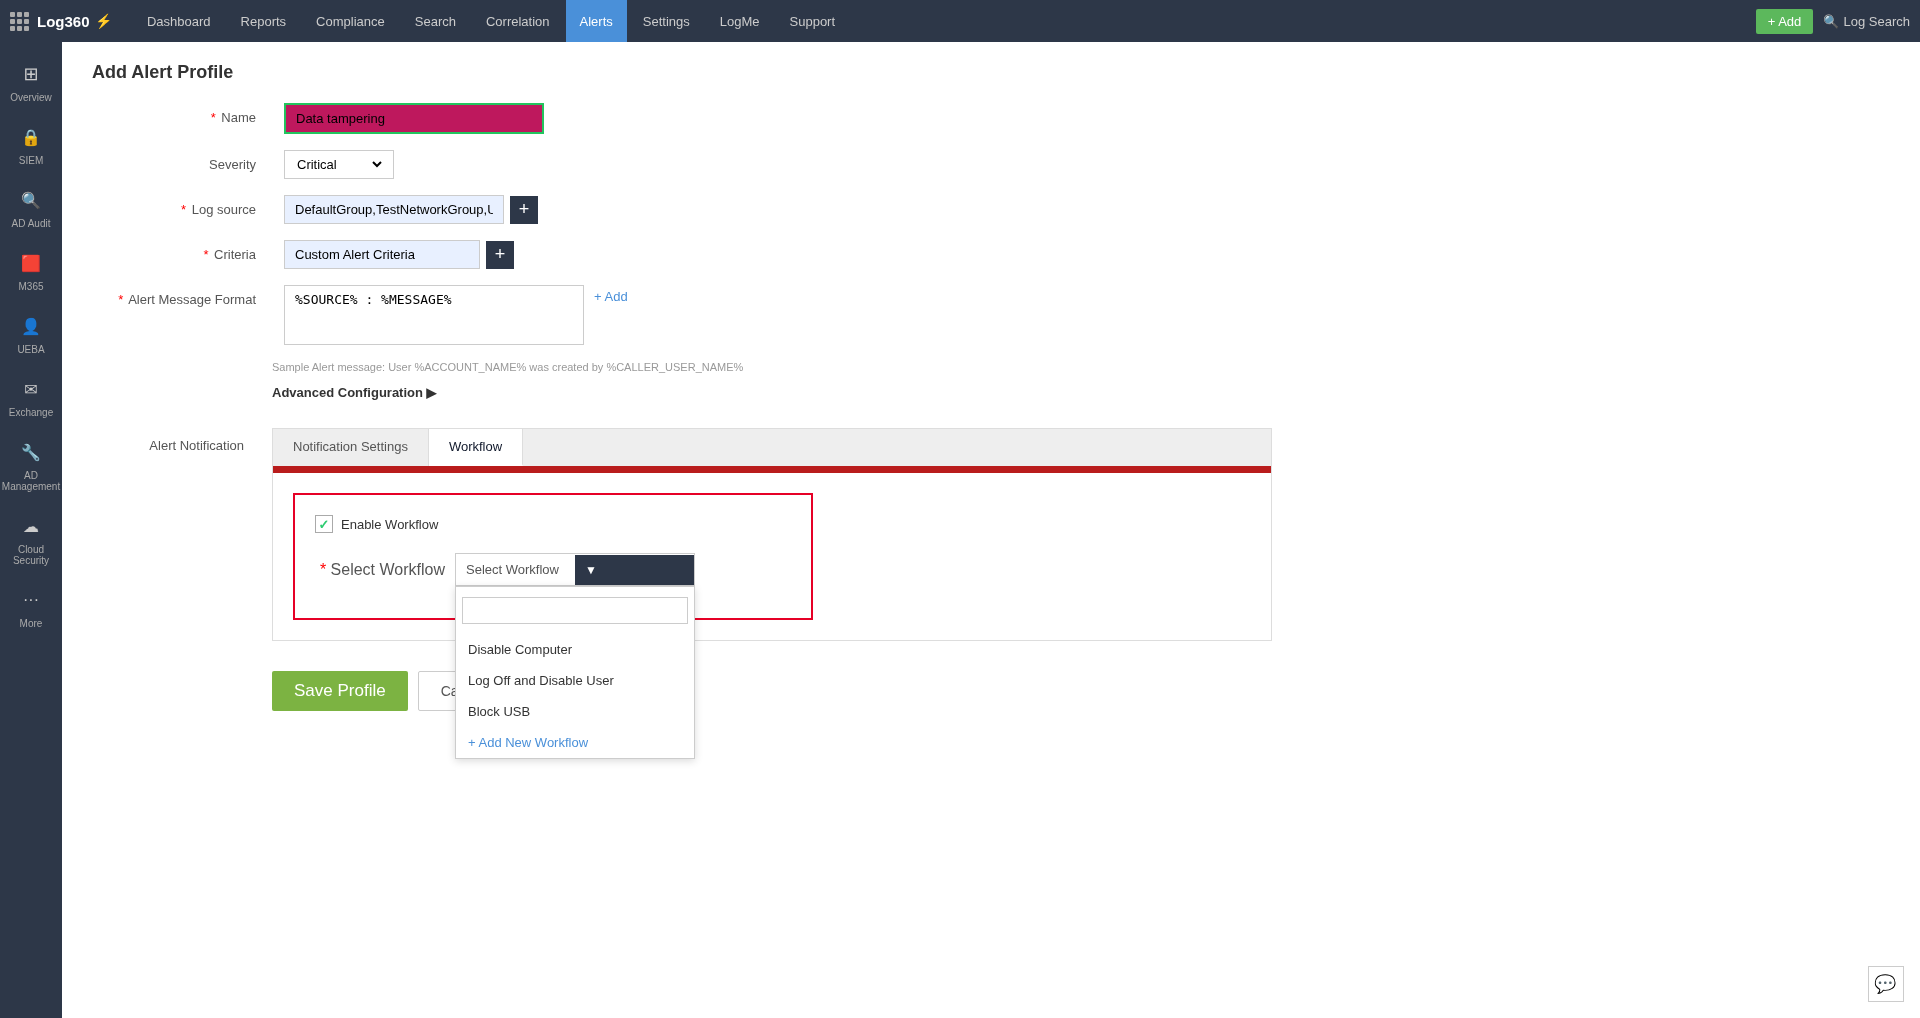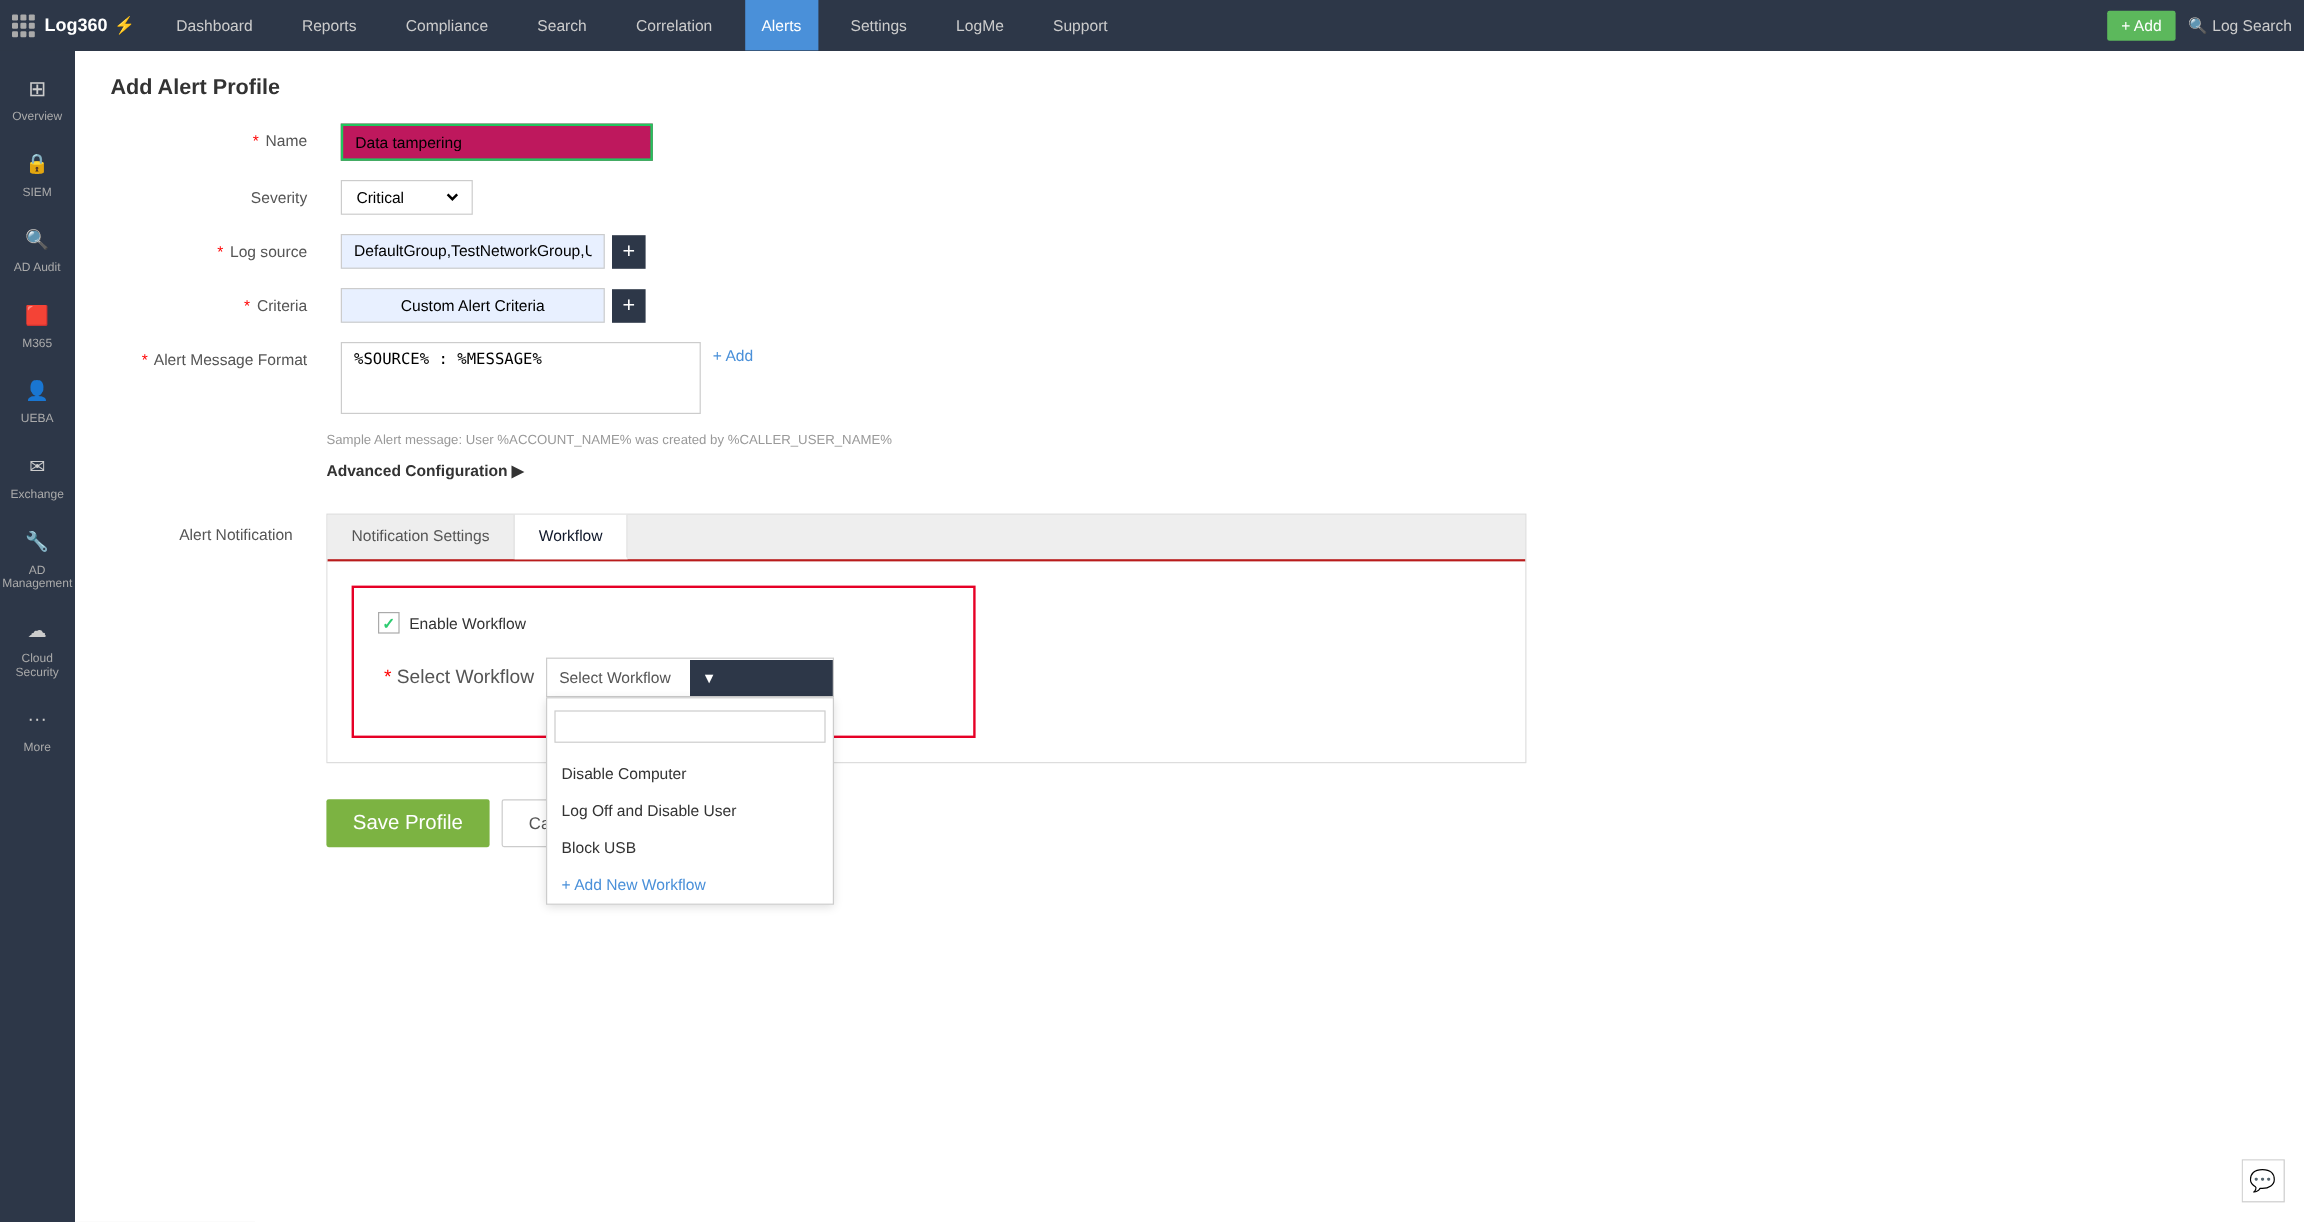"Dashboard" .top-nav nav { gap: 13px -> 2px }
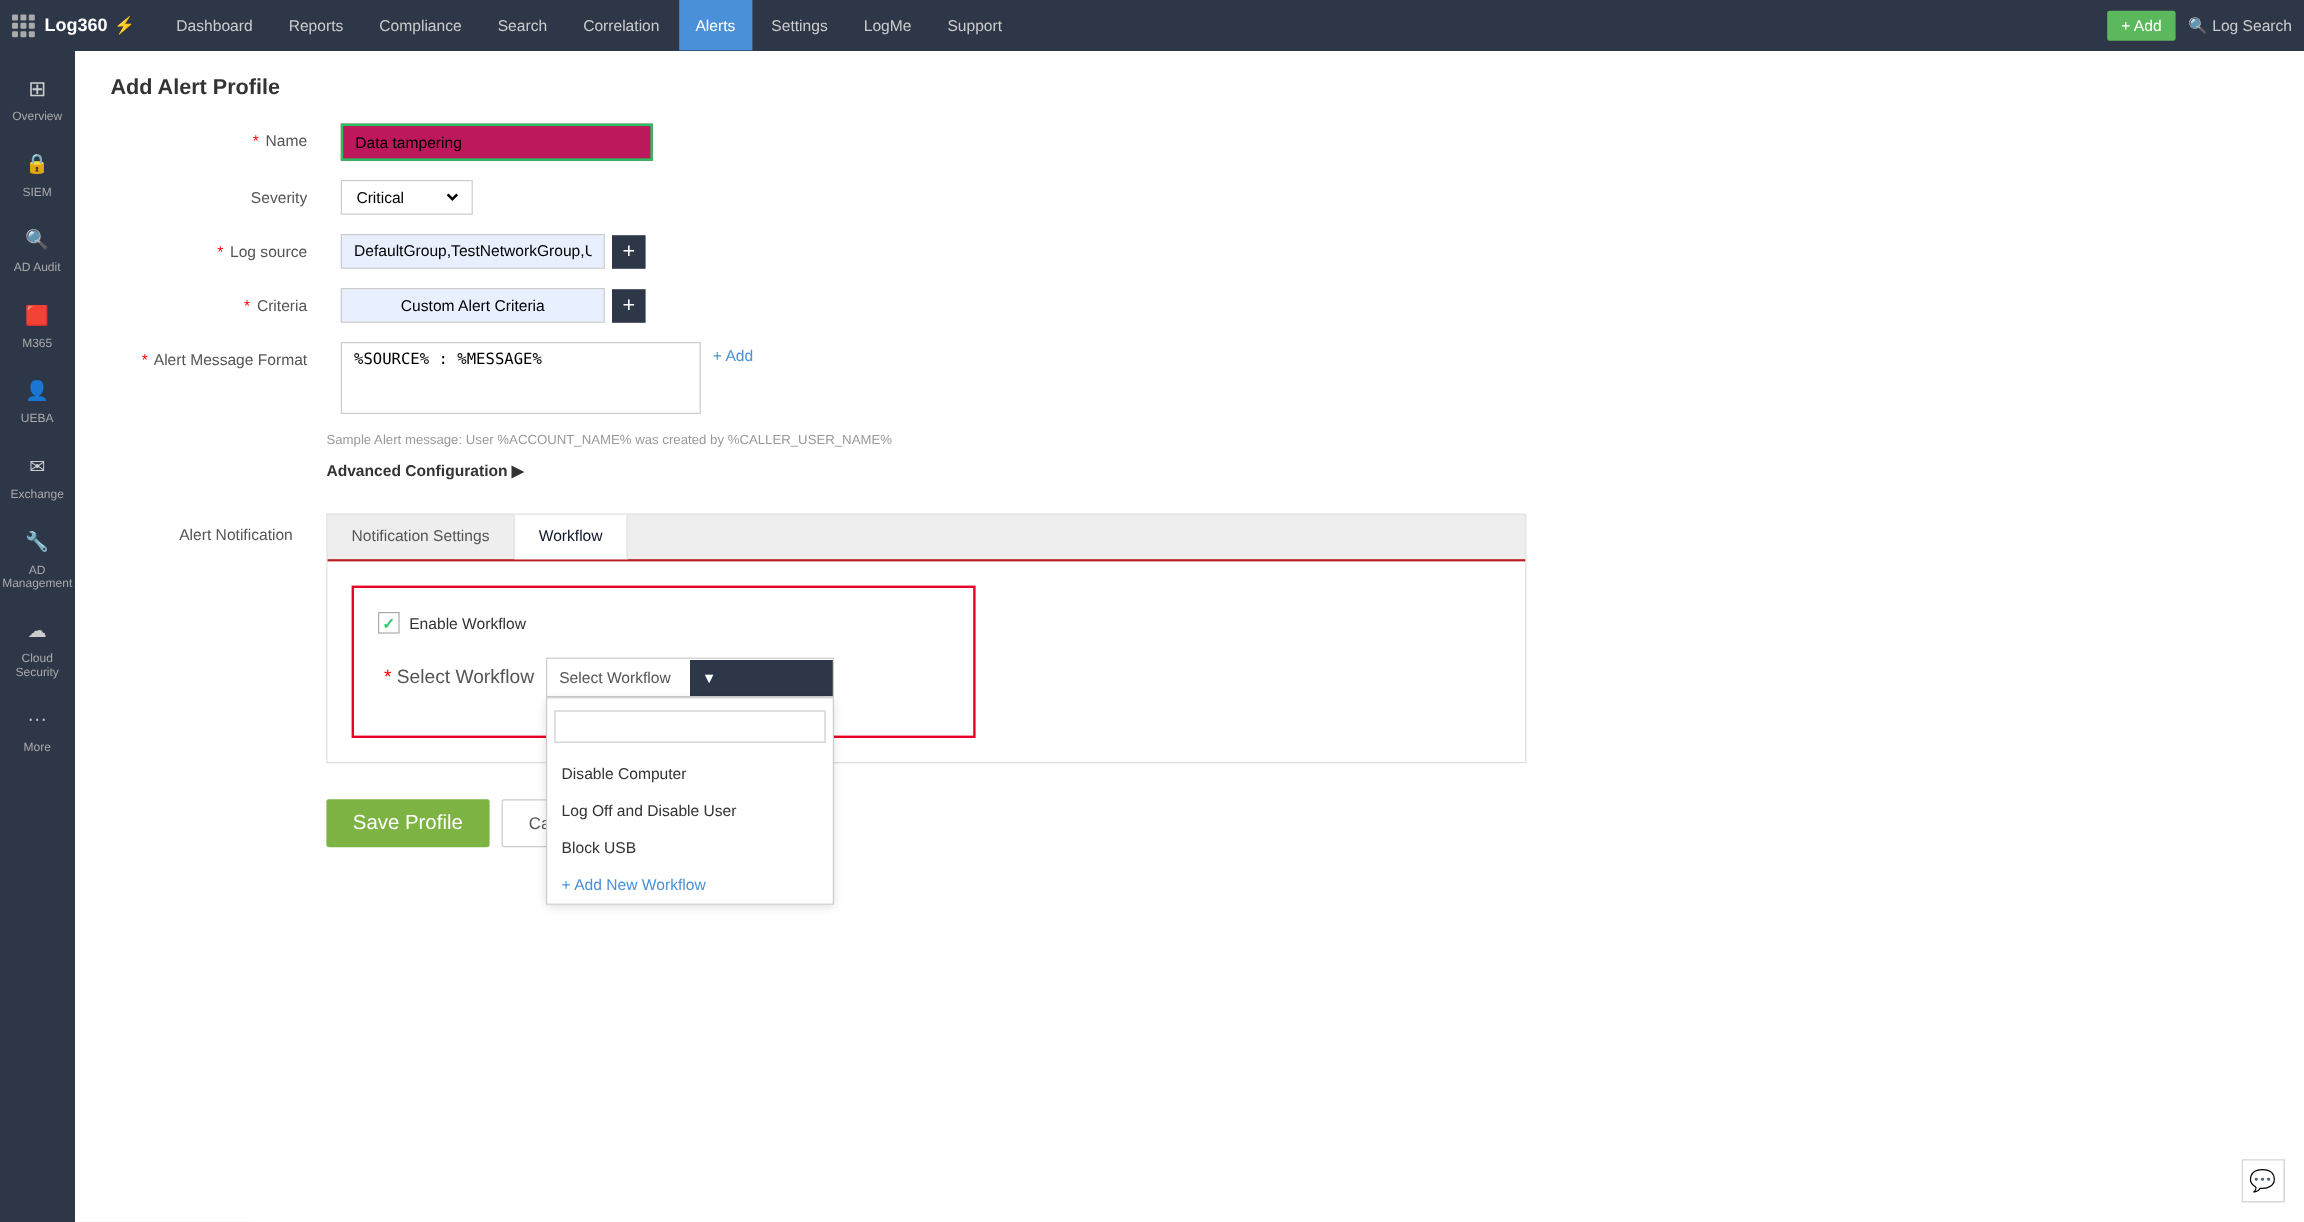"Custom Alert Criteria" .criteria-input { text-align: center -> none; width: 220px -> 196px }
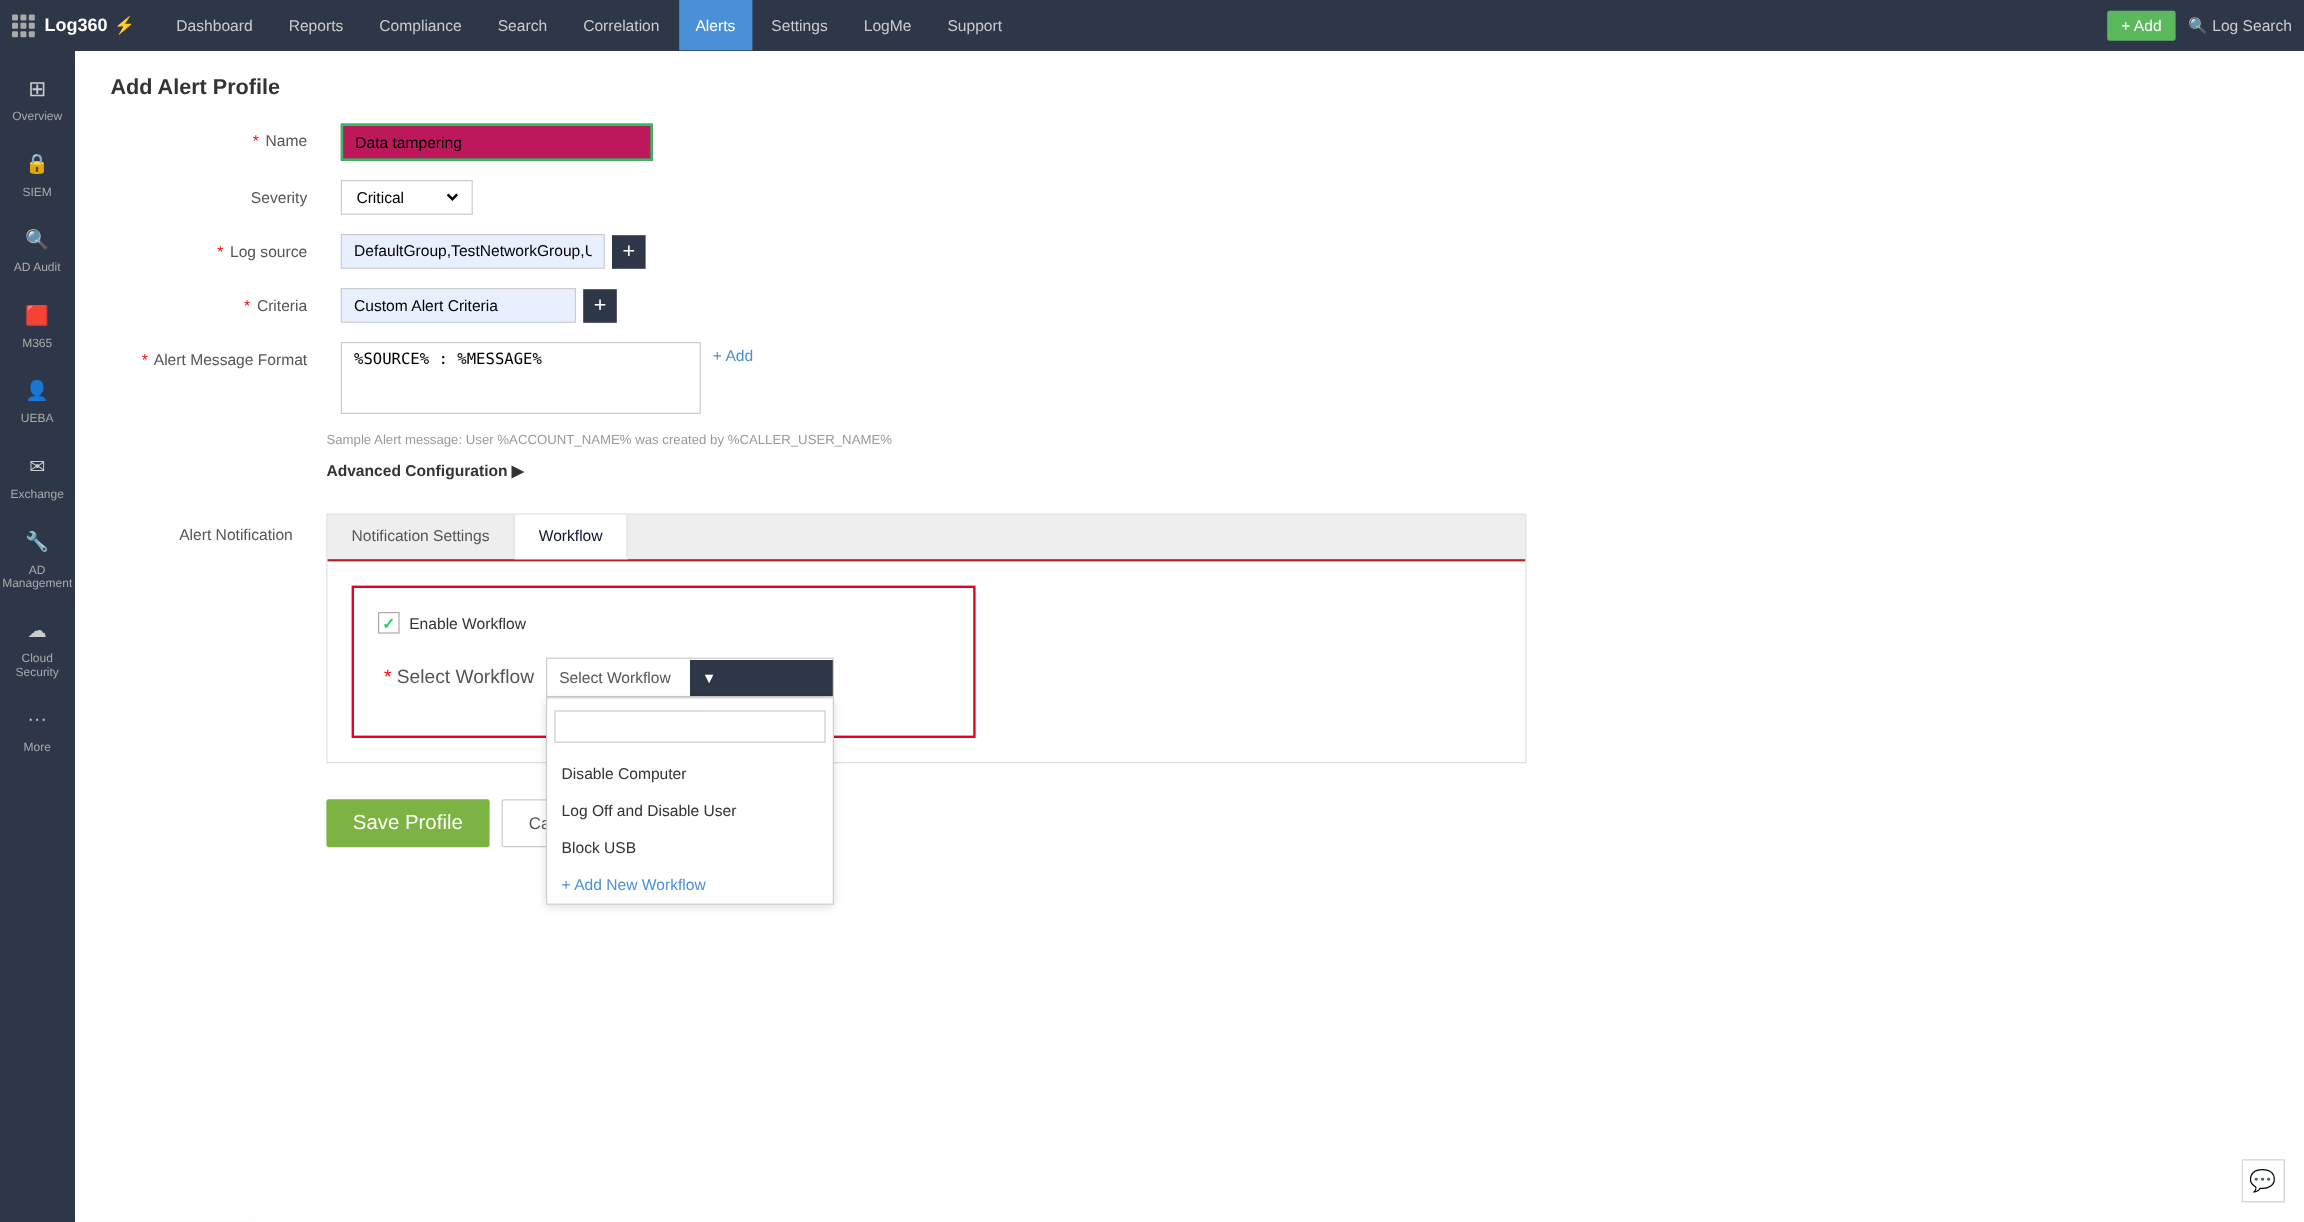"Notification Settings" .notification-tabs { border-bottom: 2px solid #b91c1c -> 7px solid #b91c1c }
